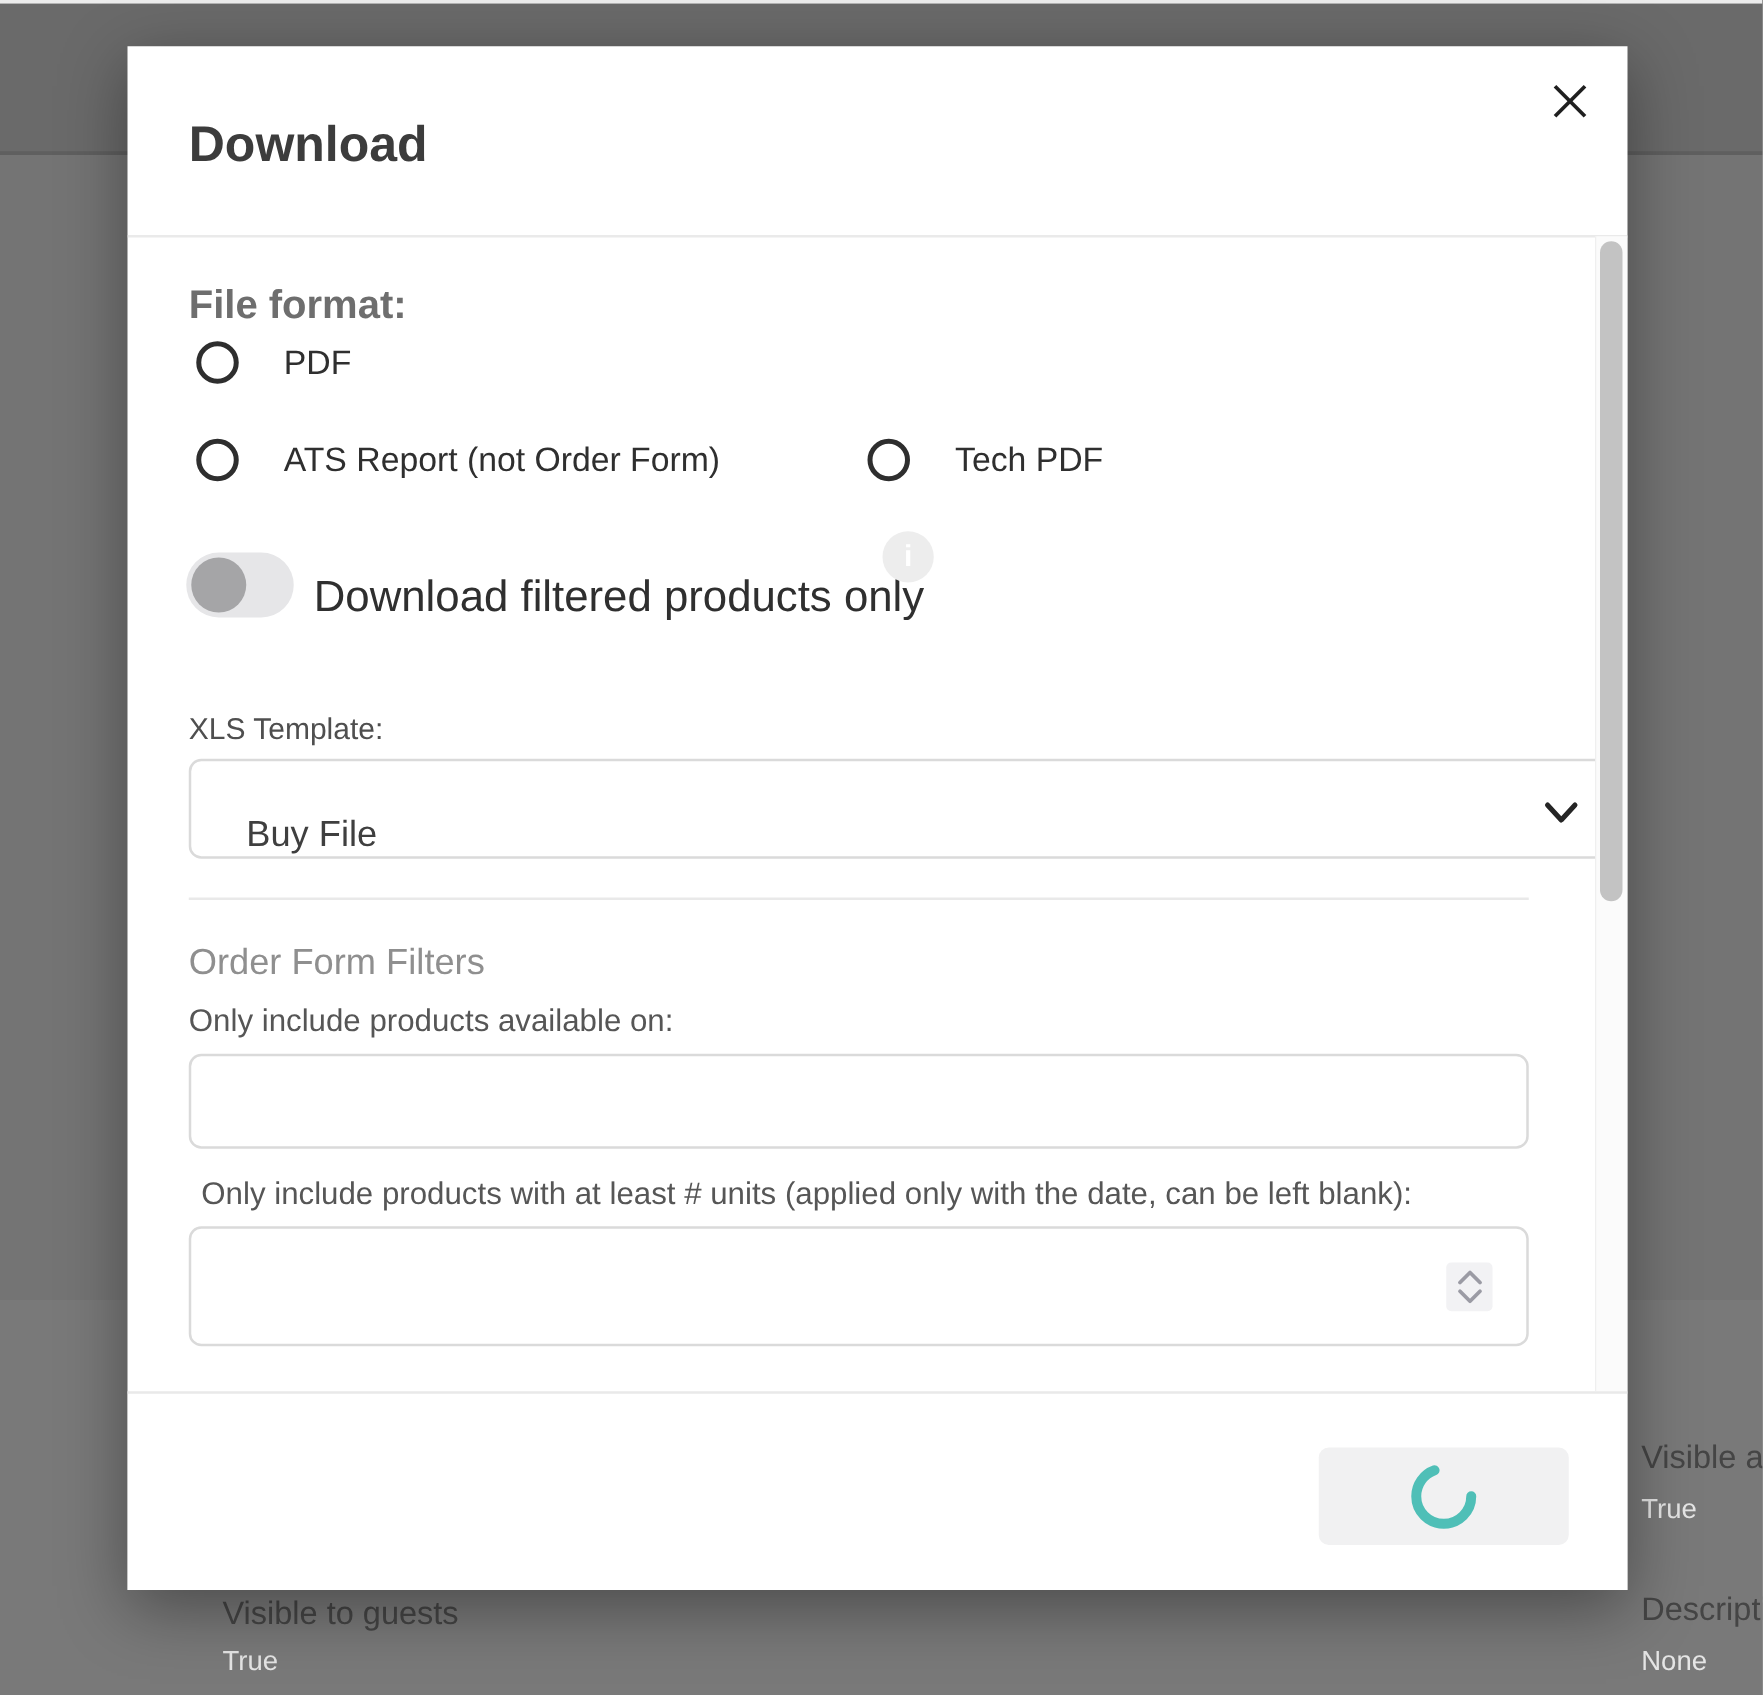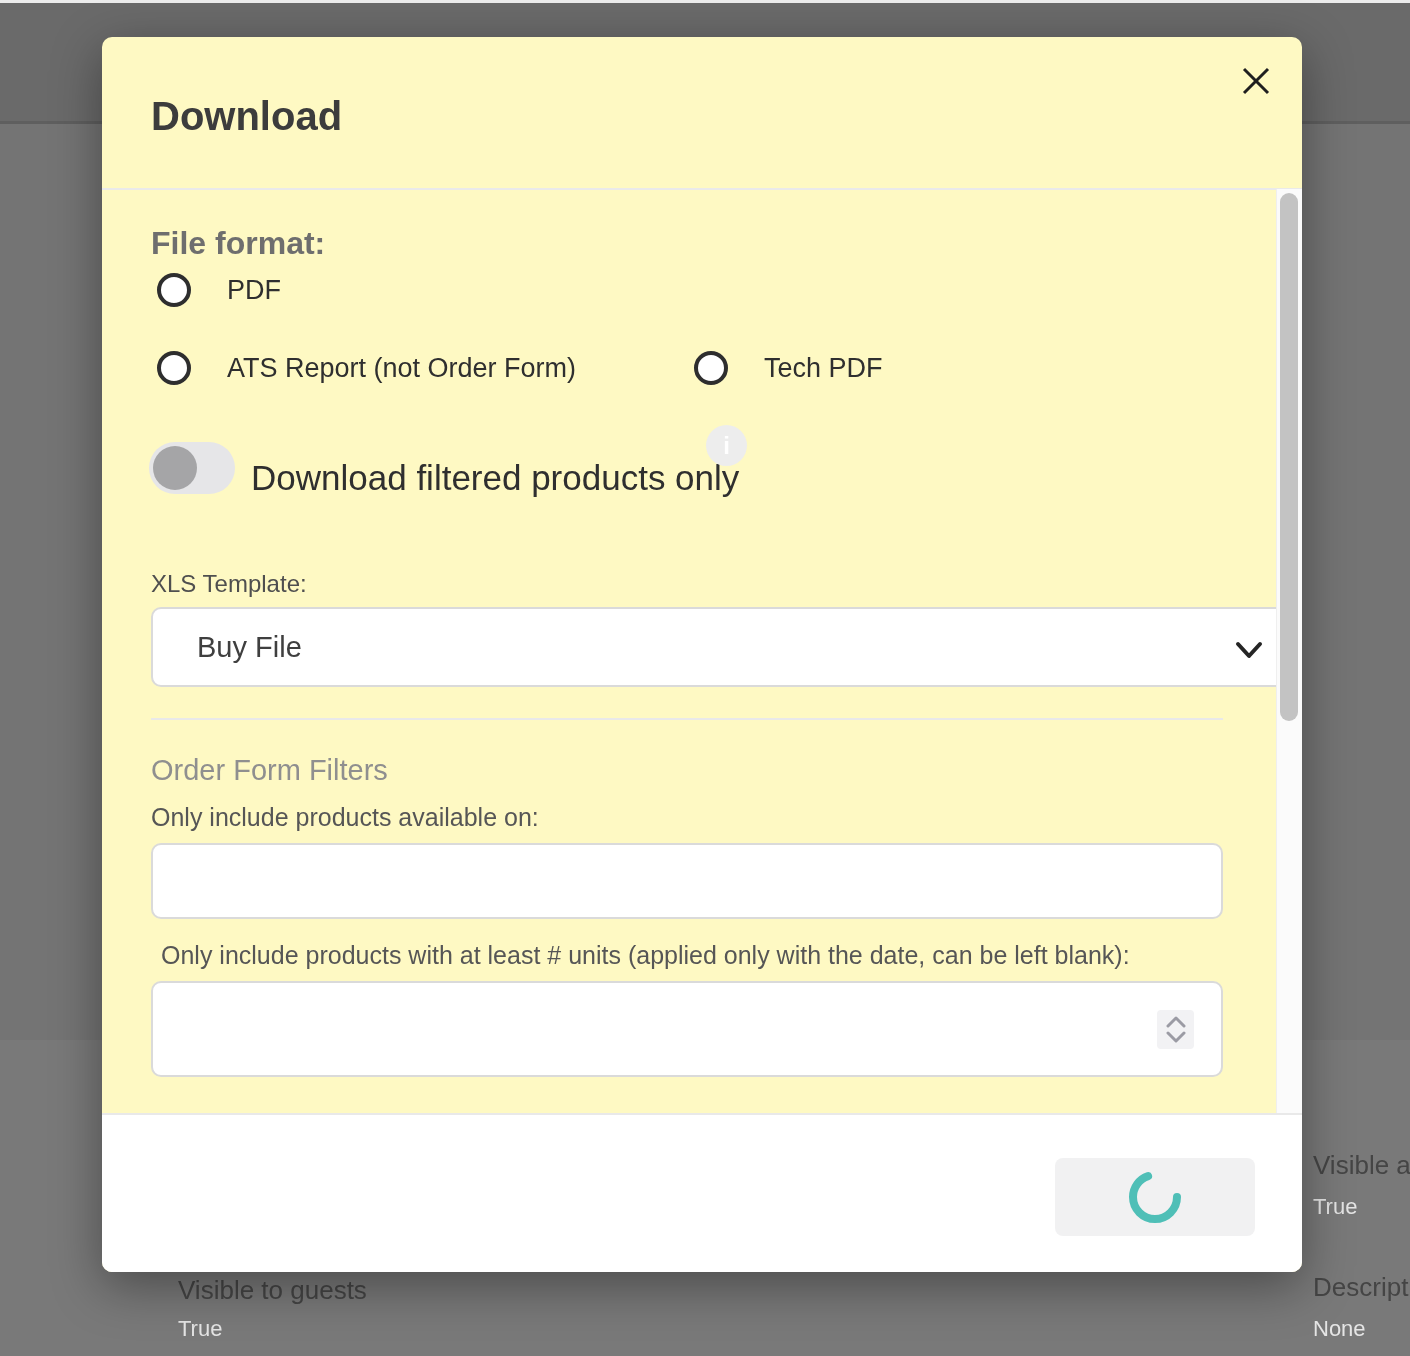"Download" .modal { background: #fef9c3 -> #ffffff; border-radius: 10px -> 0 }
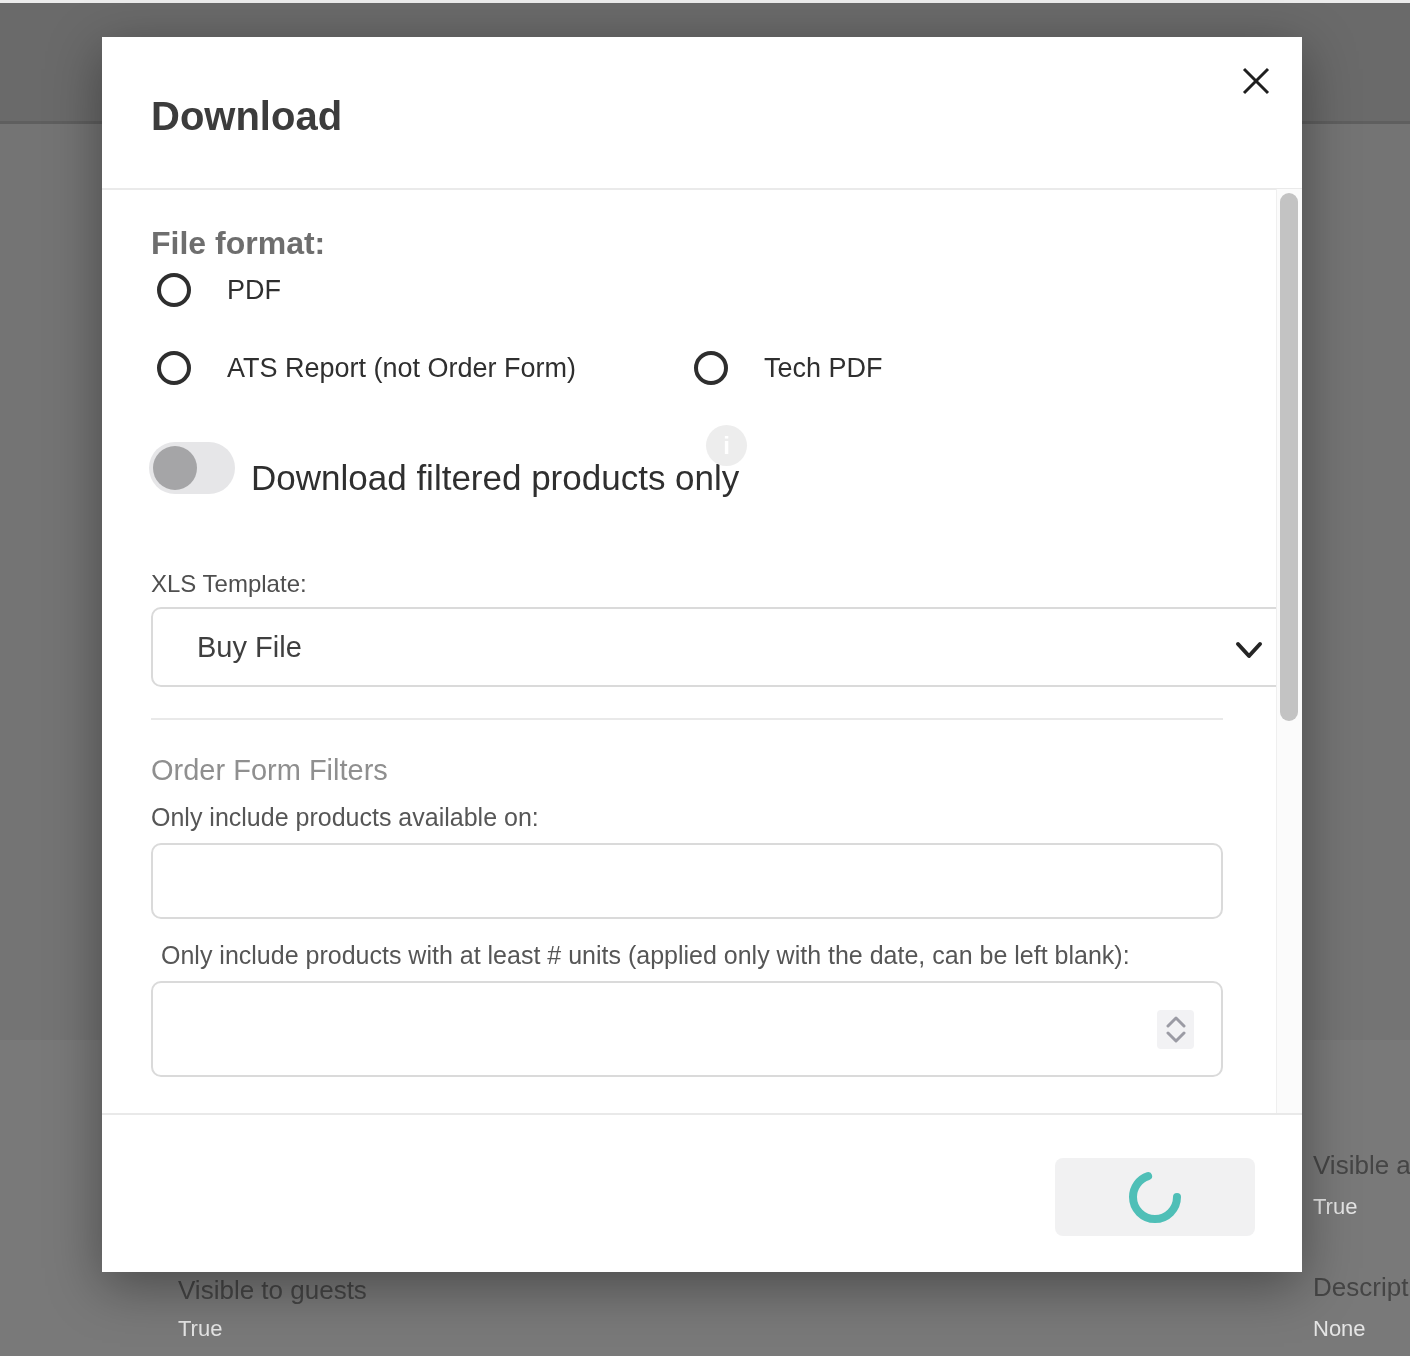"Buy File" .select-box { align-items: center -> flex-end }
